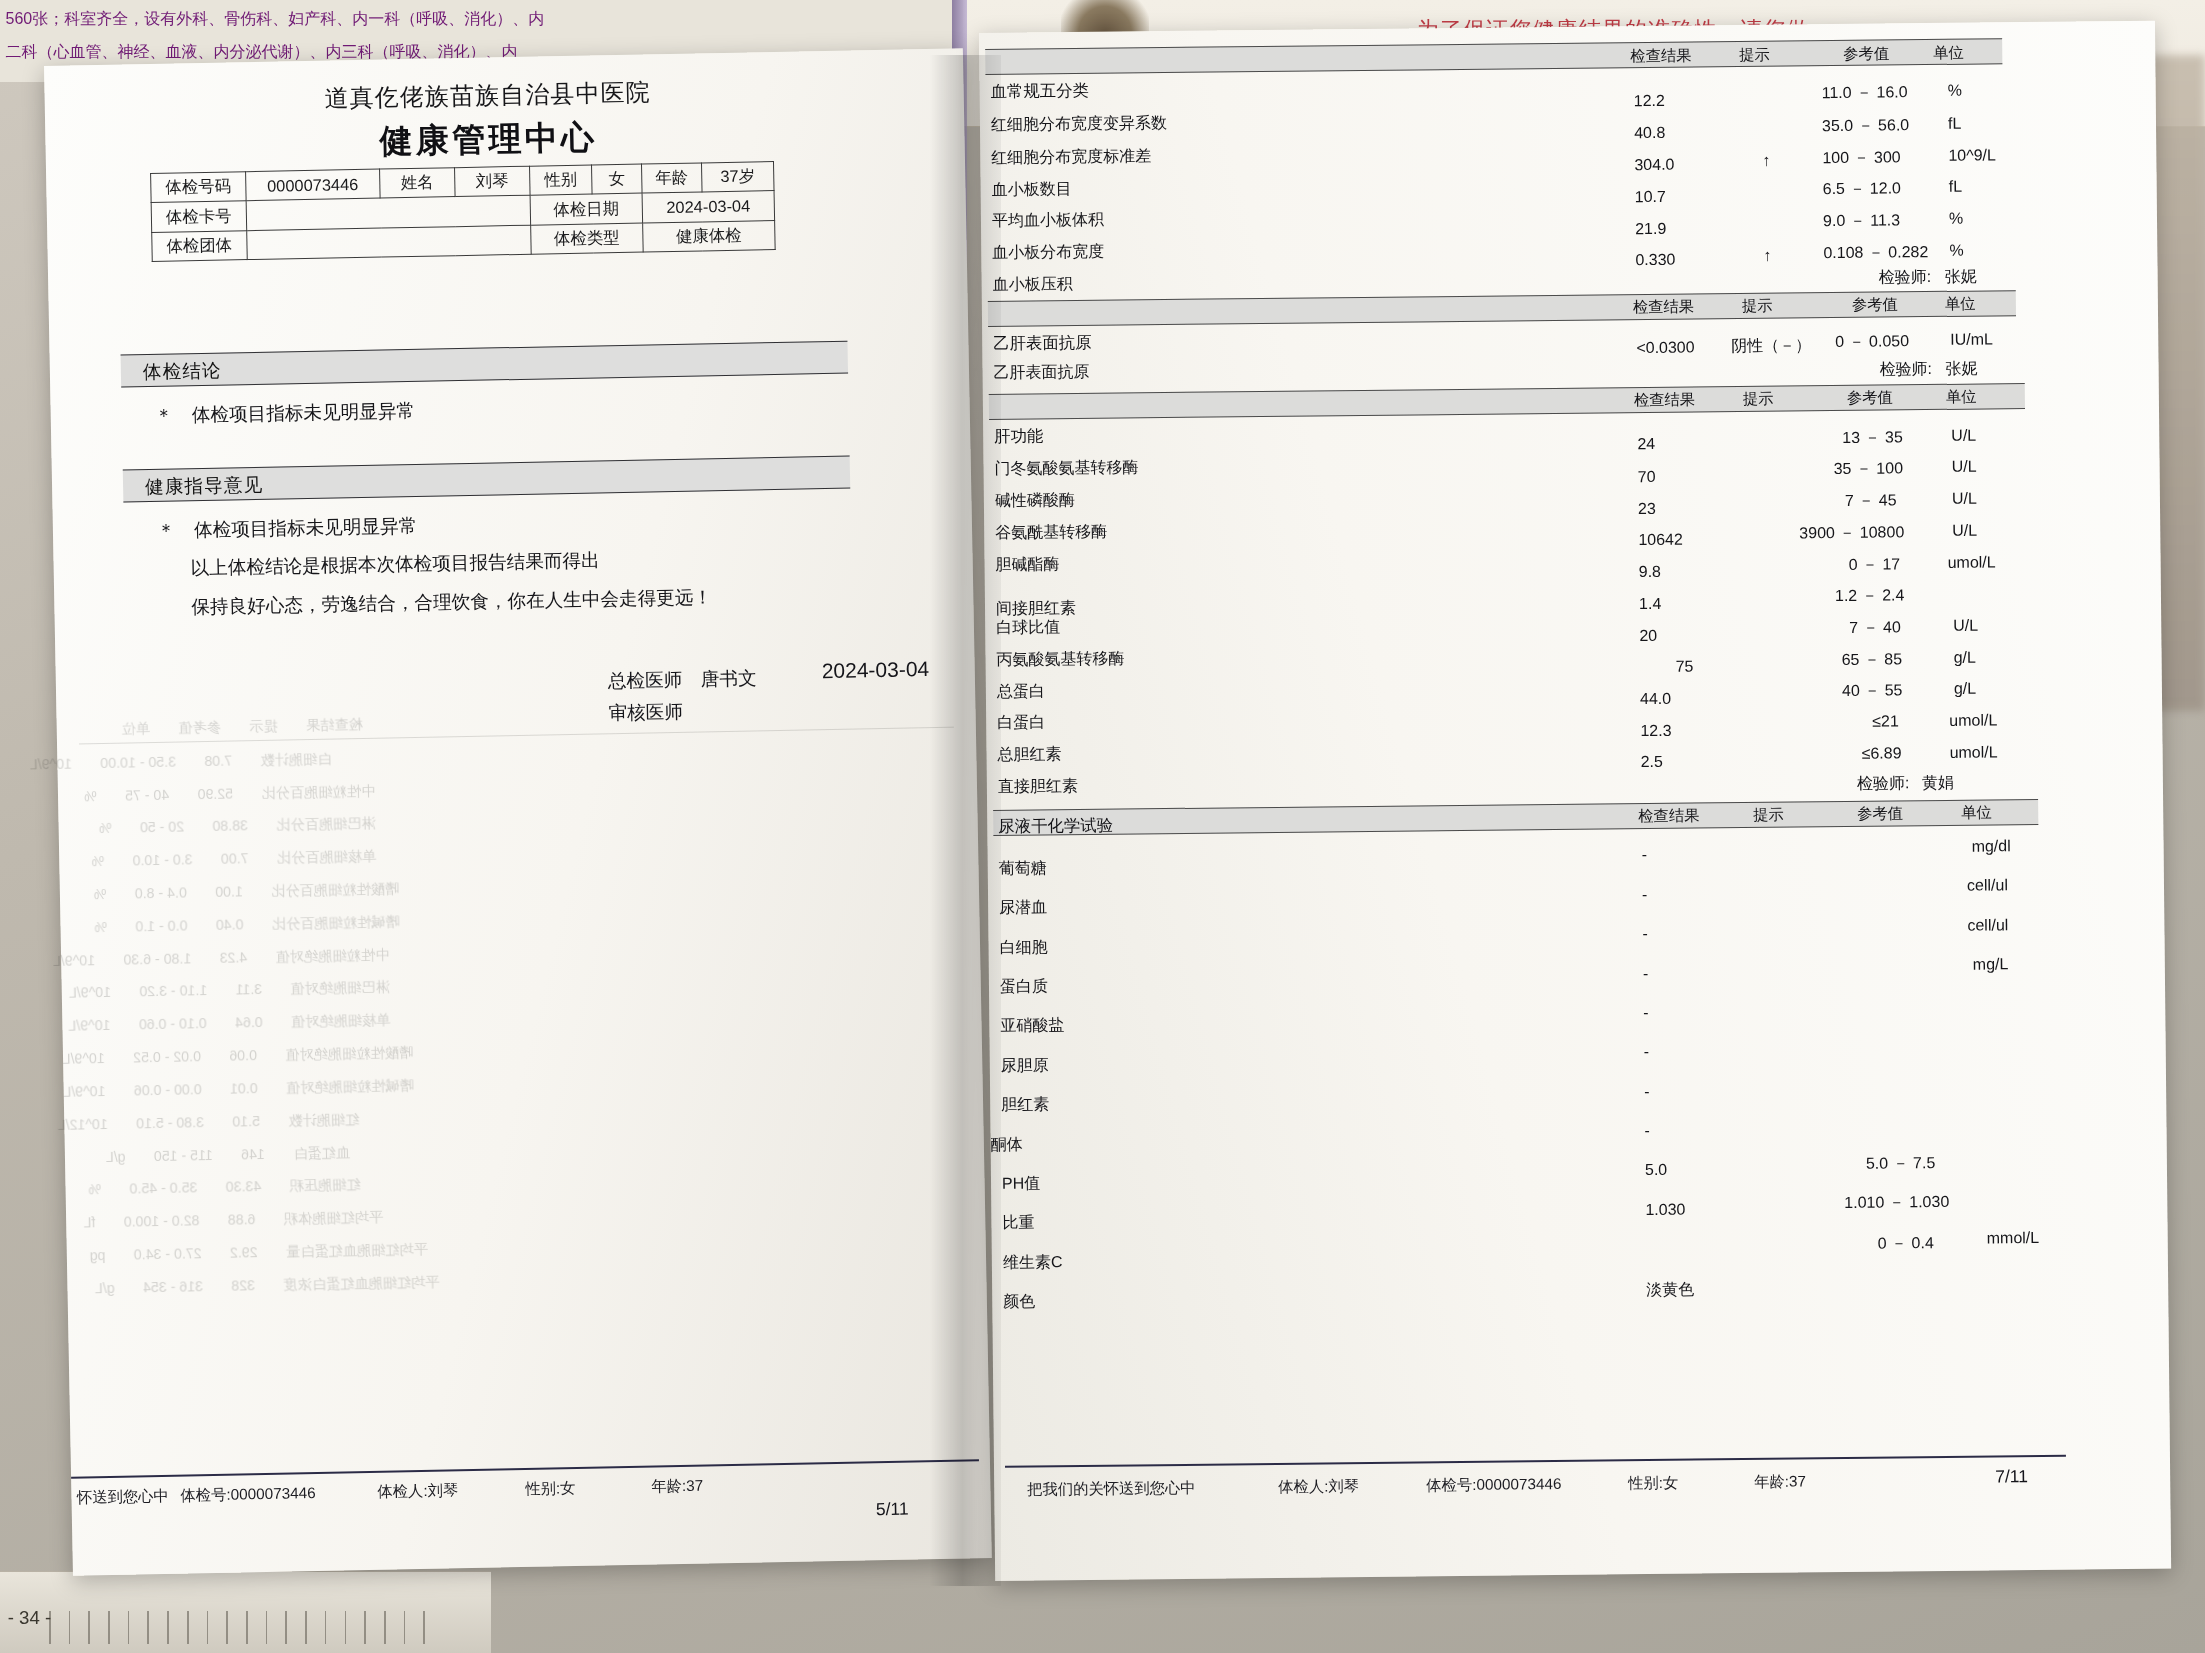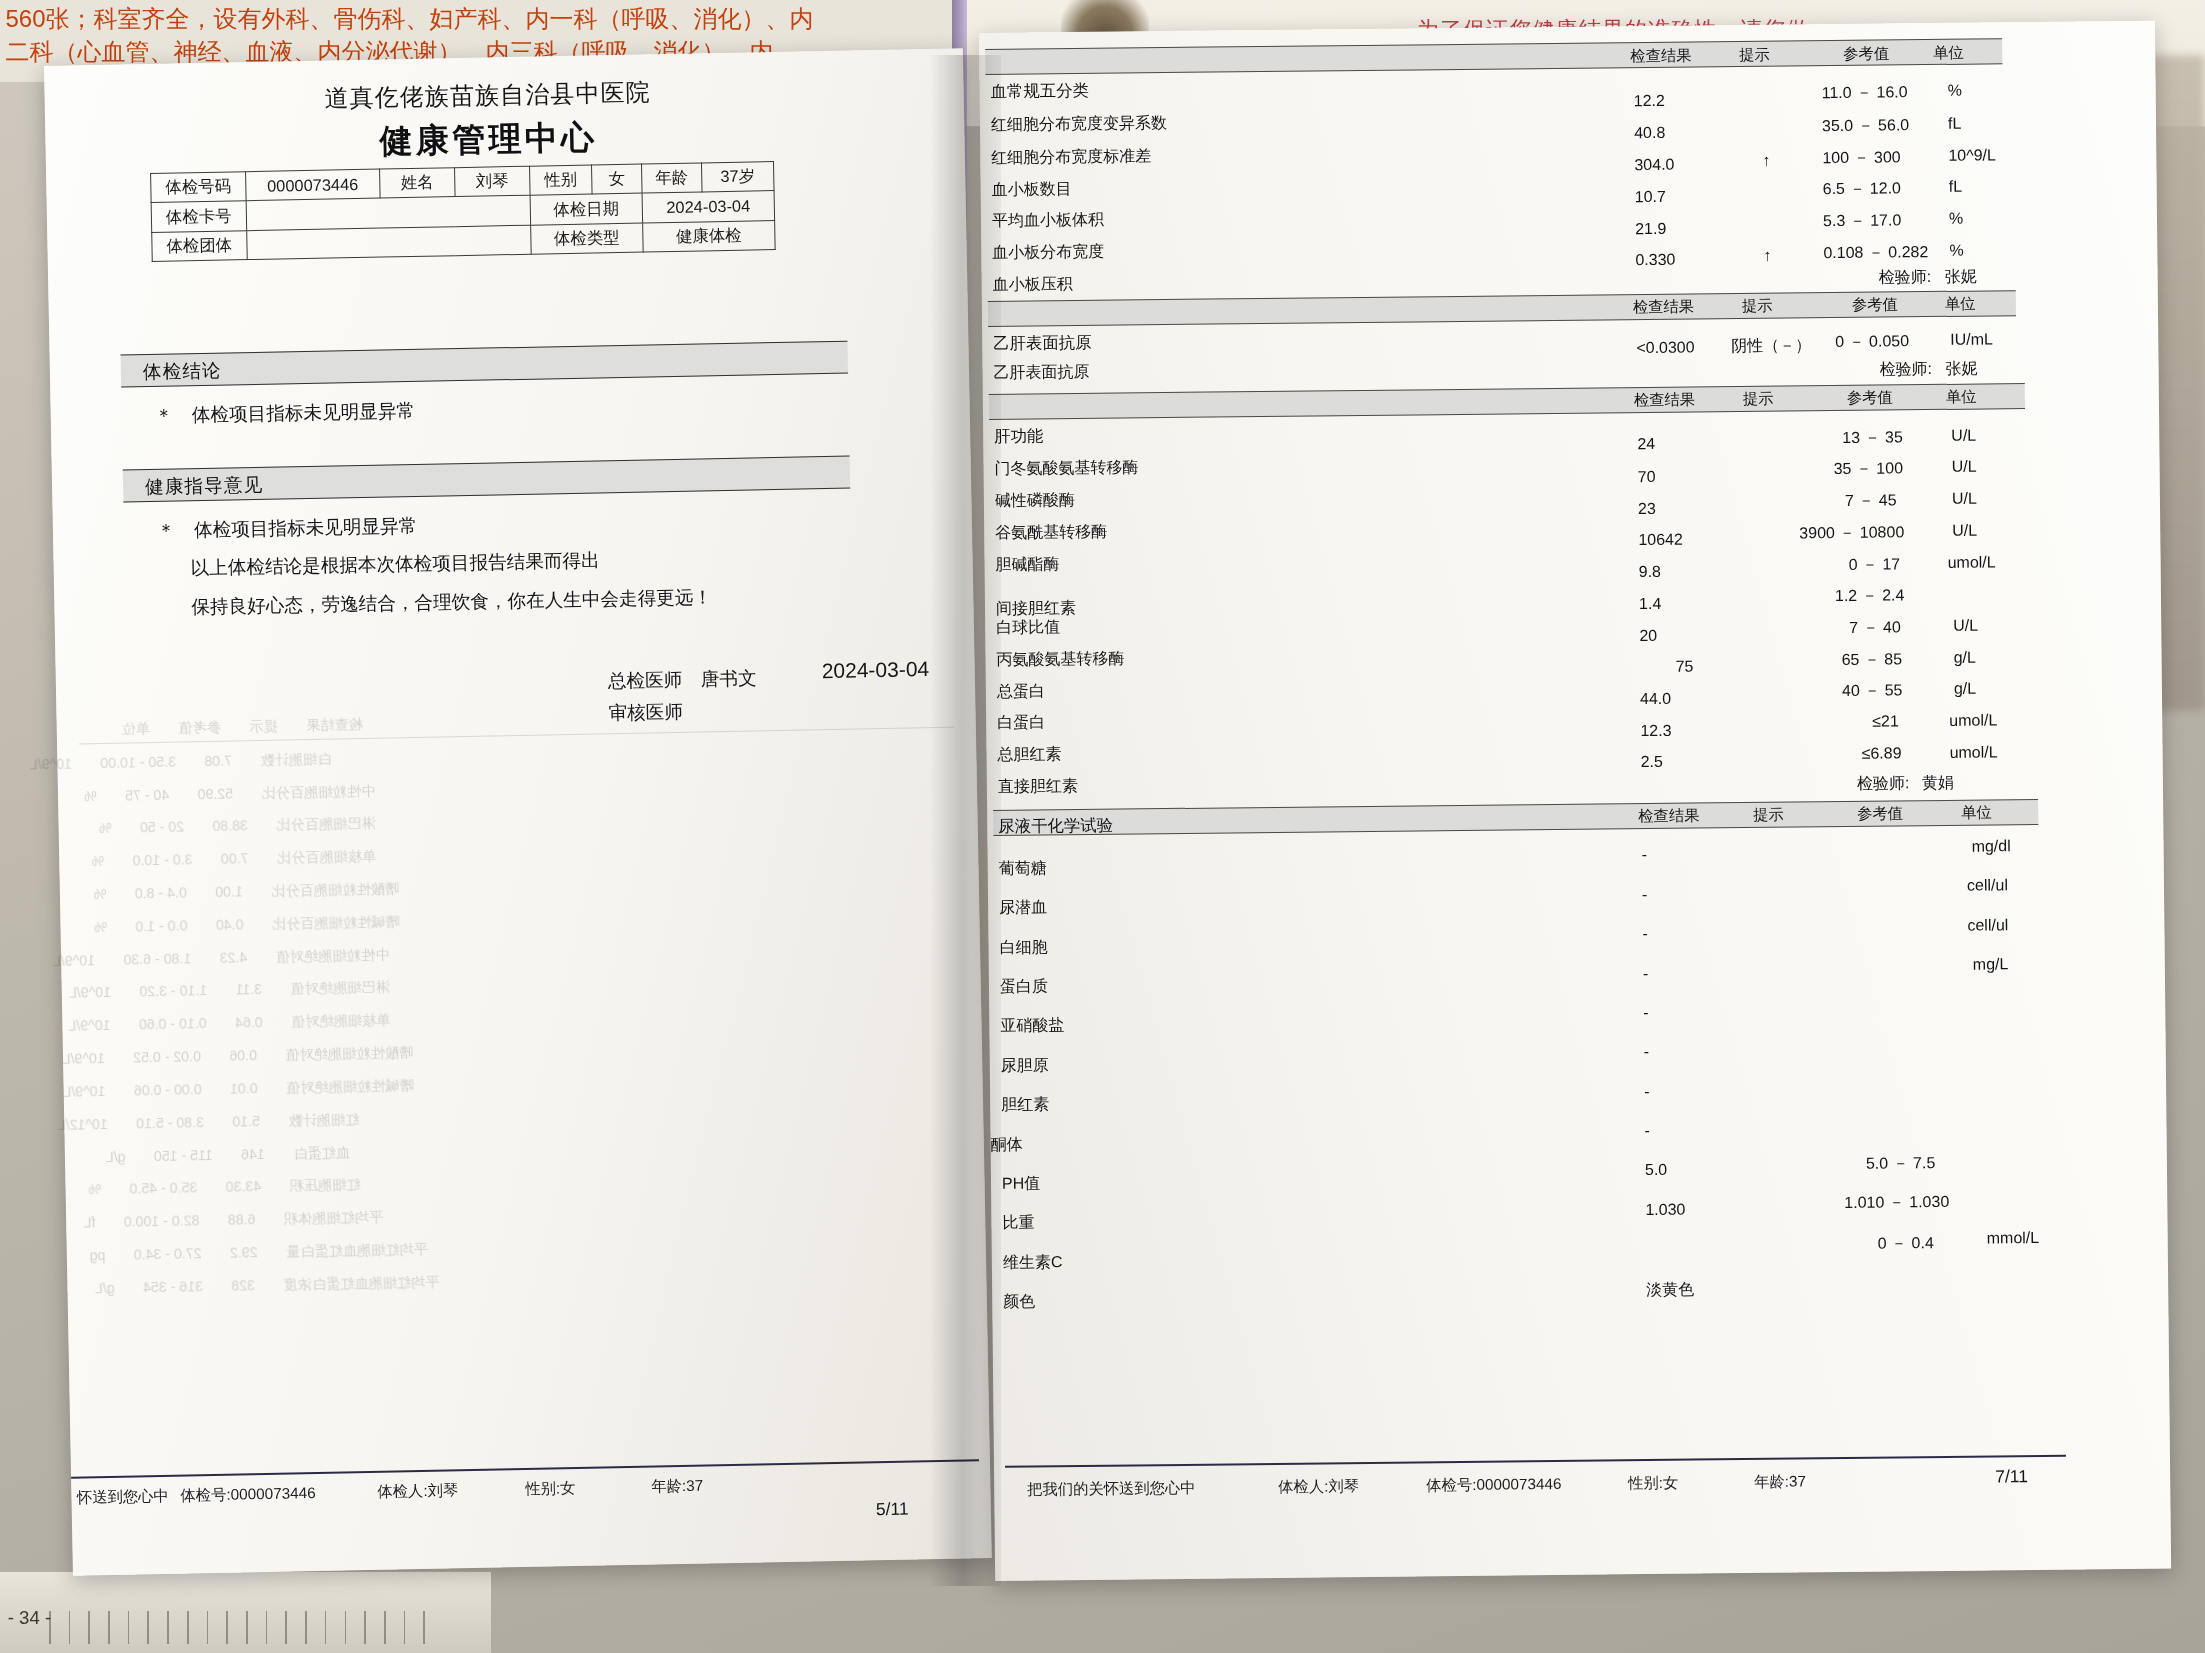"560张；科室齐全，设有外科、骨伤科、妇产科、内一科（呼吸、消化）、内" .bg-left-text { color: #c2410c -> #701a75; font-size: 24px -> 16px }
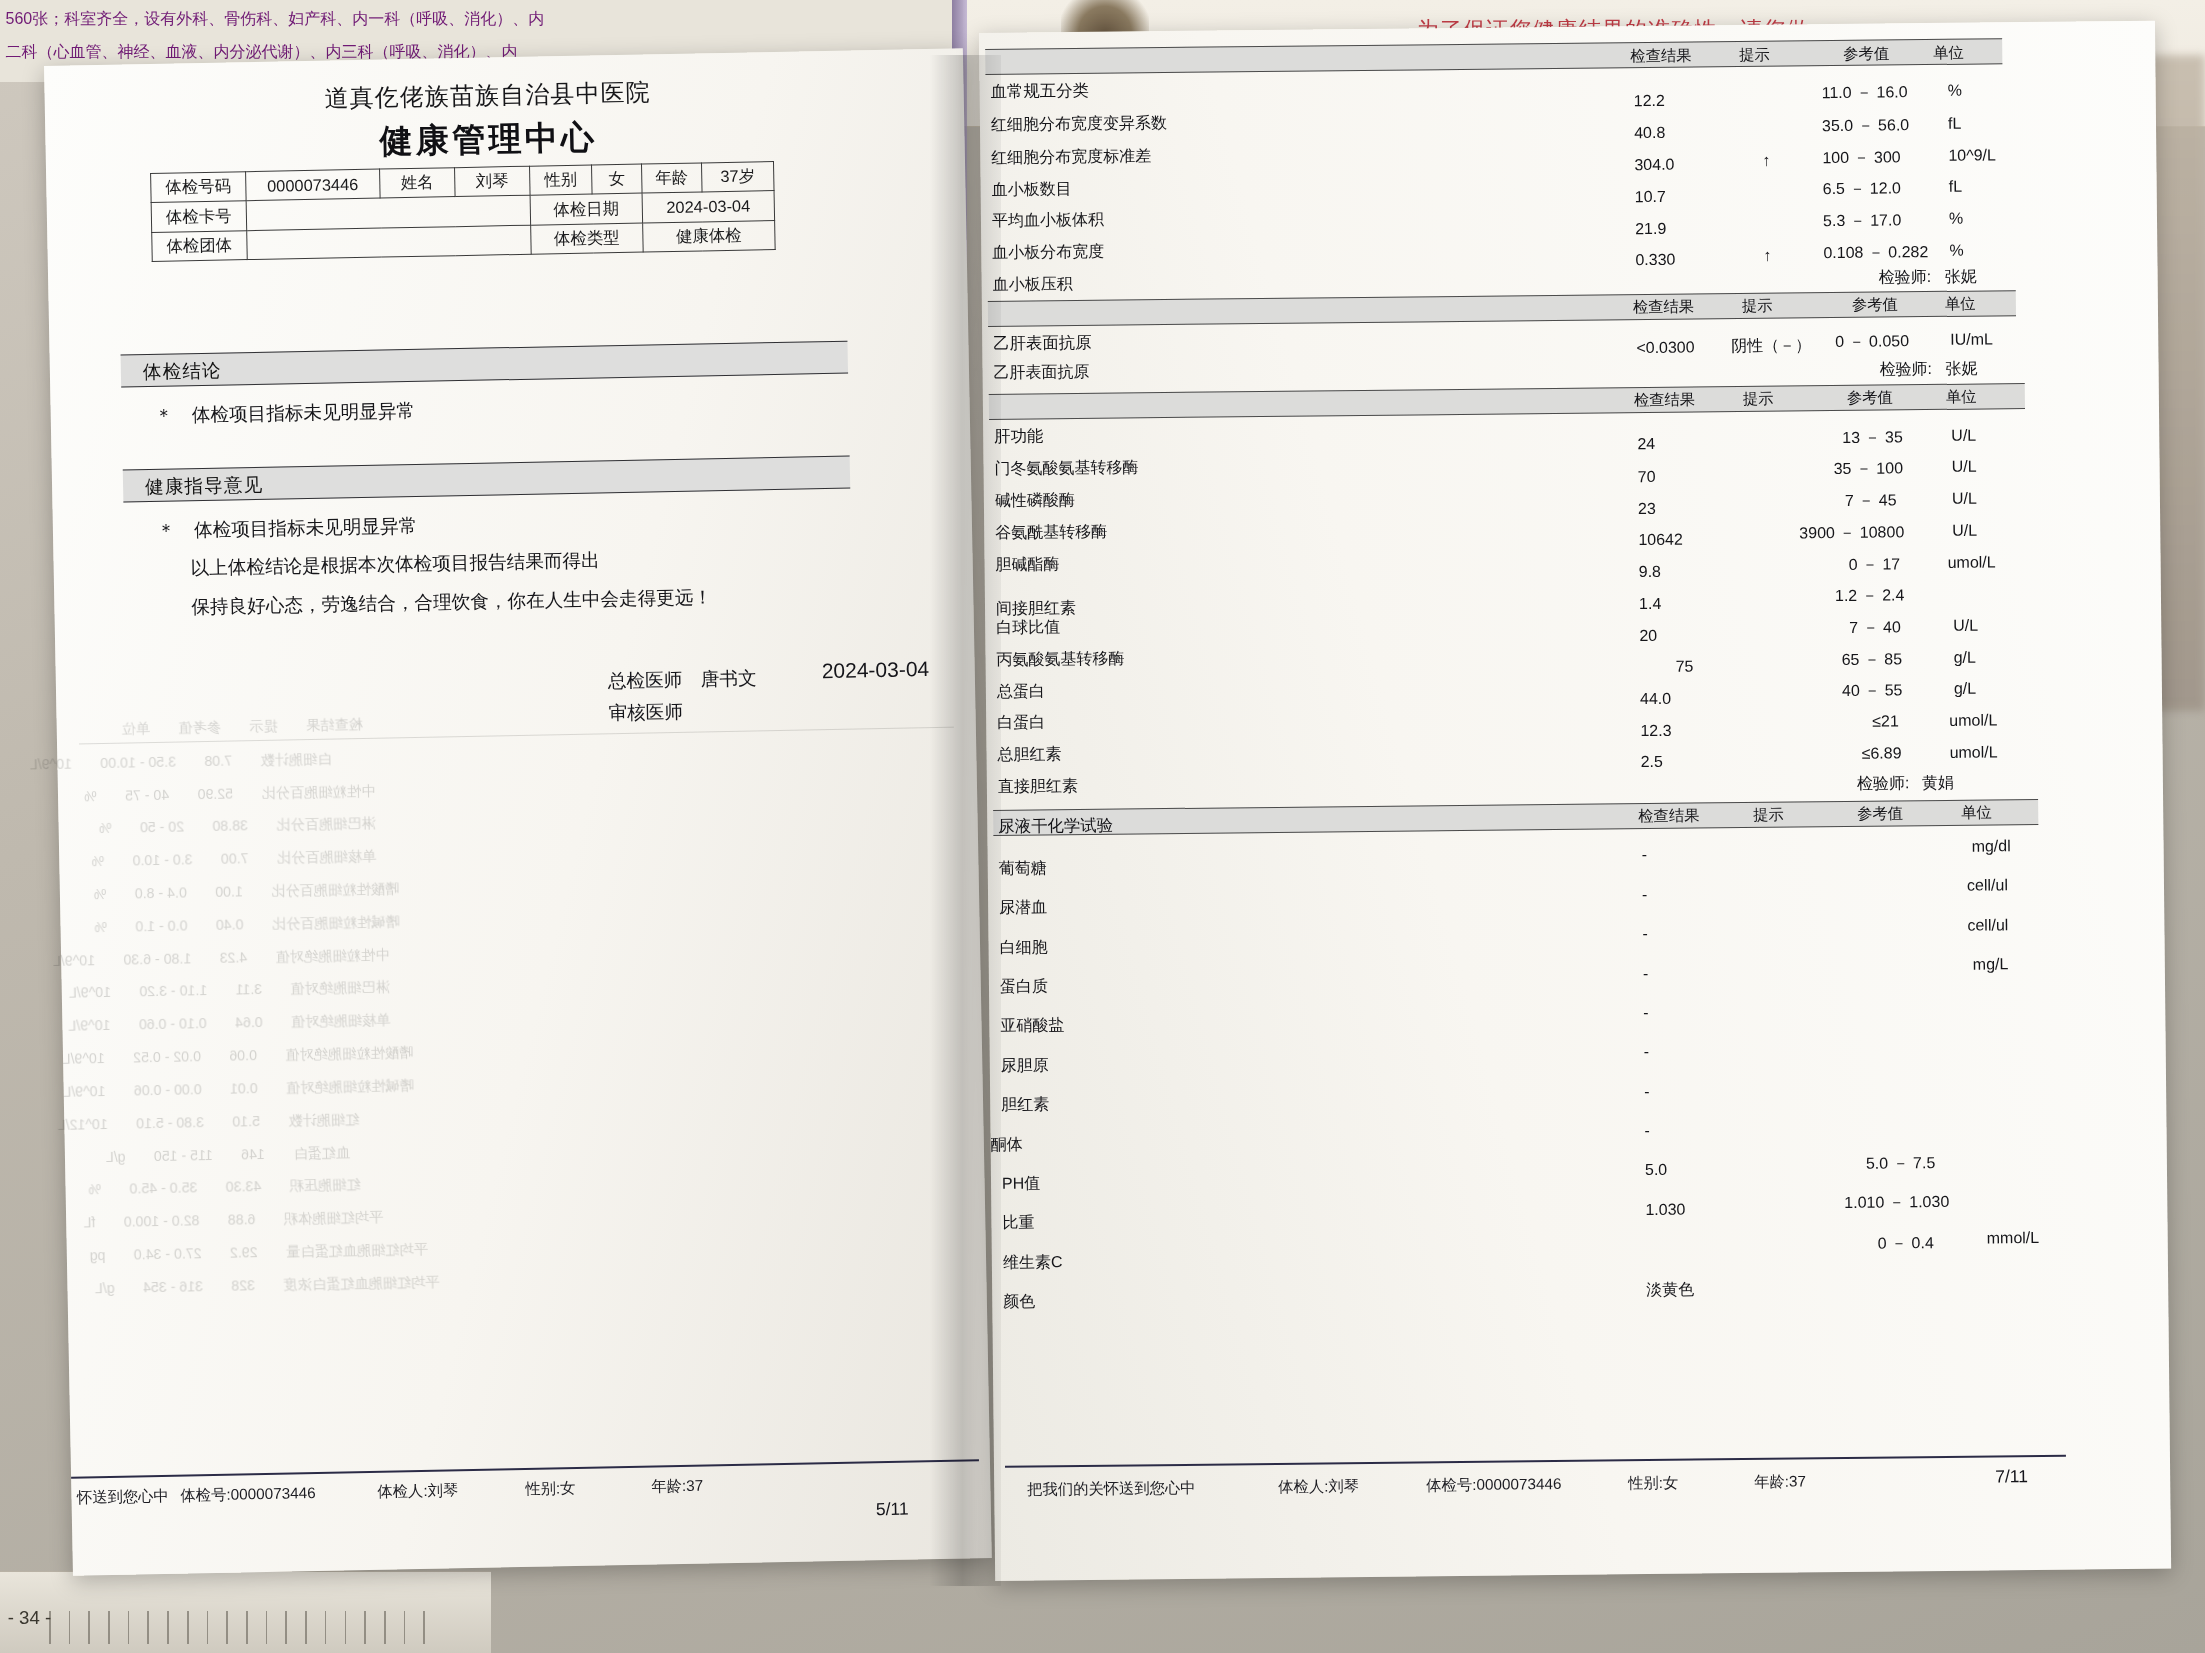"5.3 － 17.0" div.r-ref { text: 5.3 － 17.0 -> 9.0 － 11.3 }
